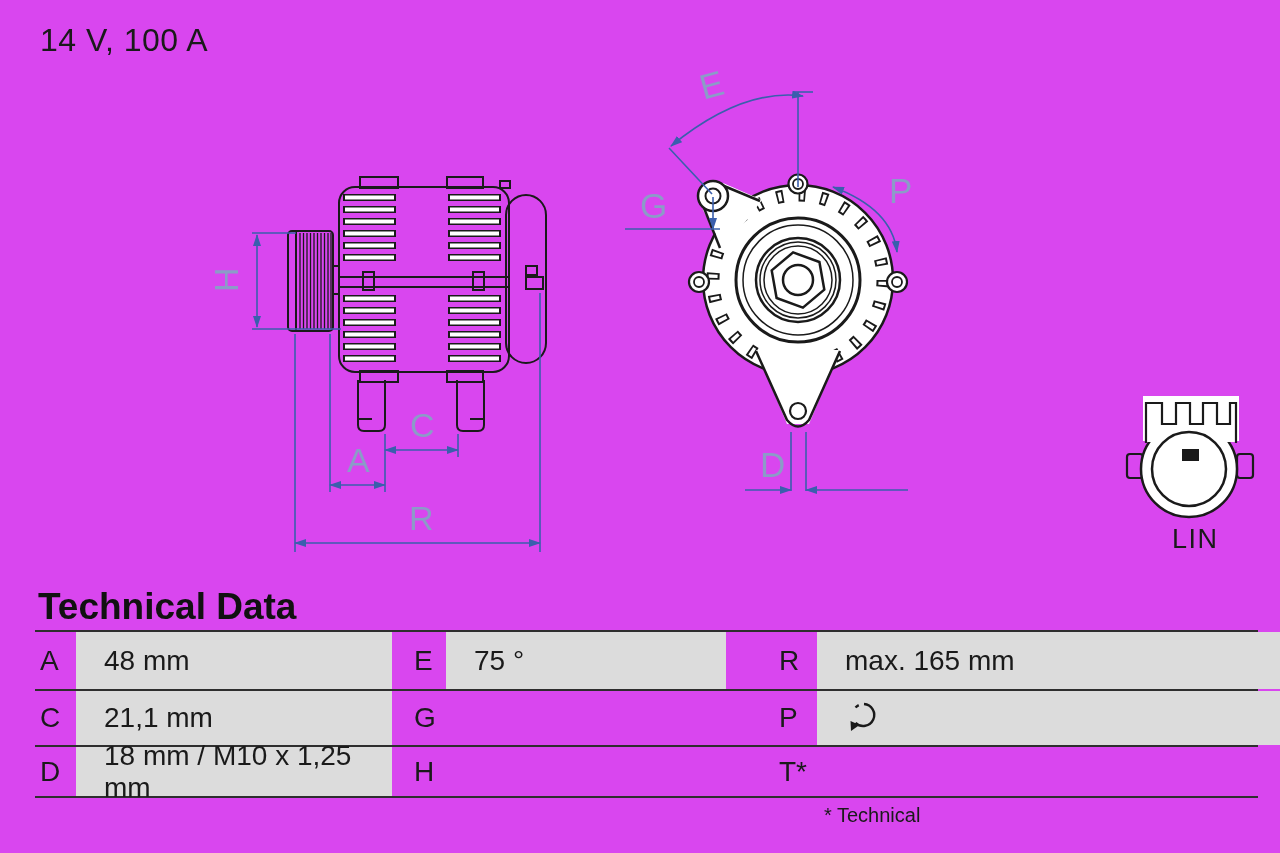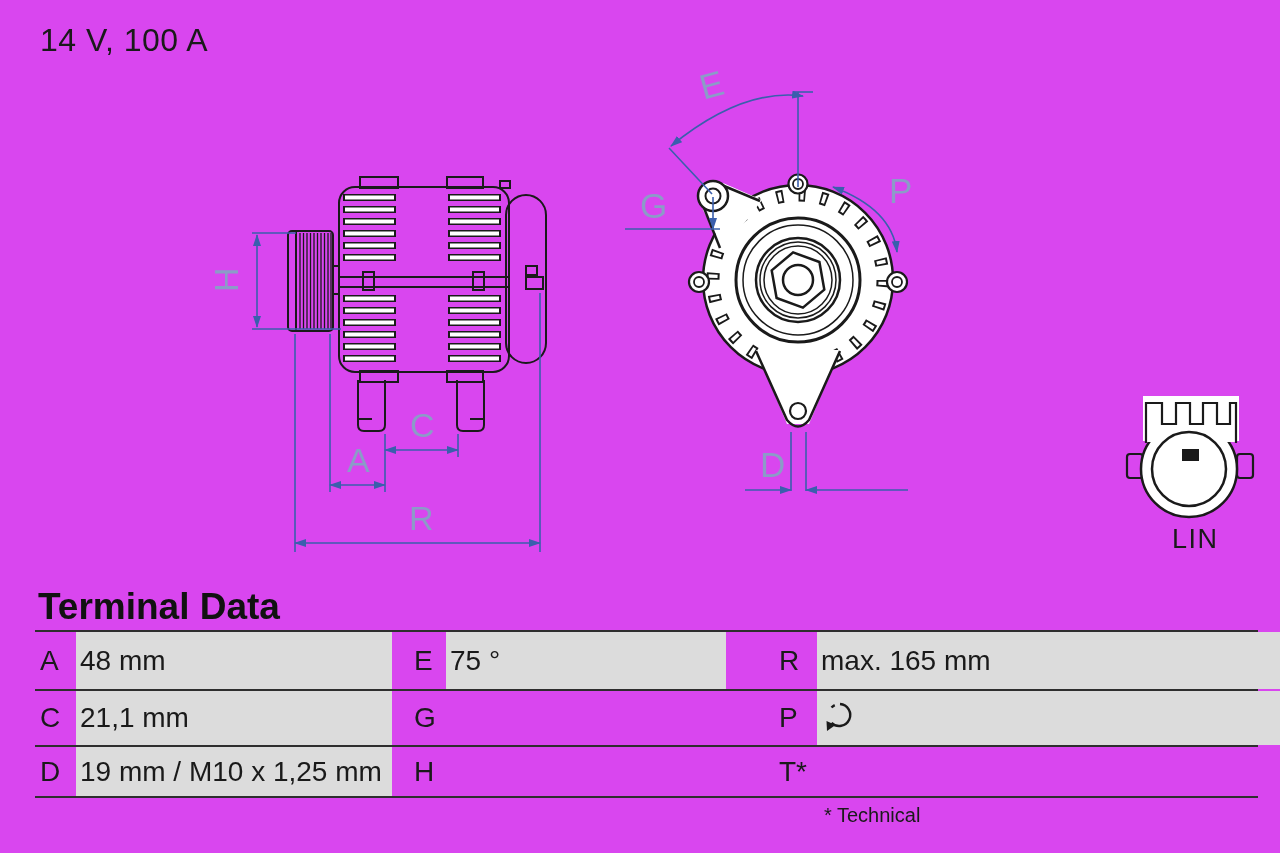"Terminal Data" div.td-heading { text: Terminal -> Technical }
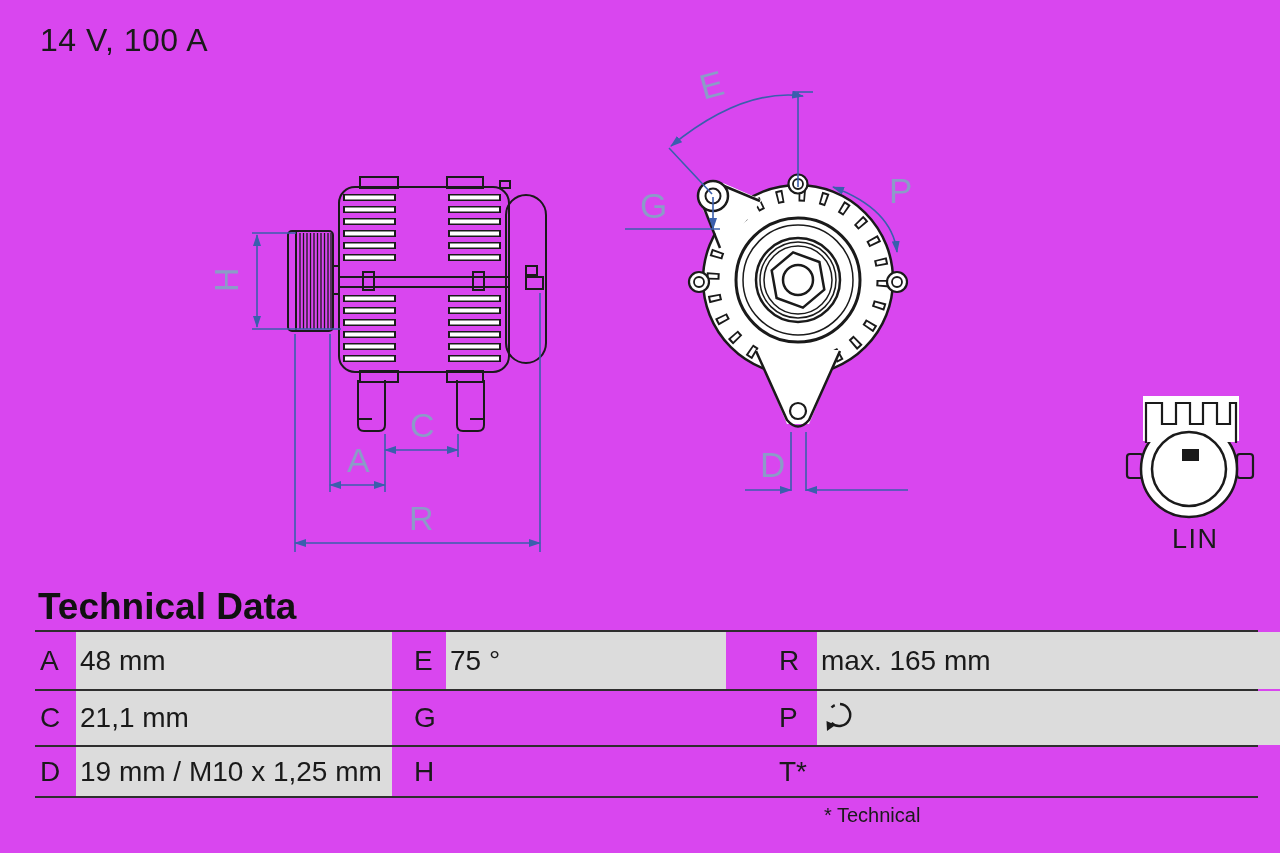"48 mm" .cell { padding-left: 4px -> 28px }
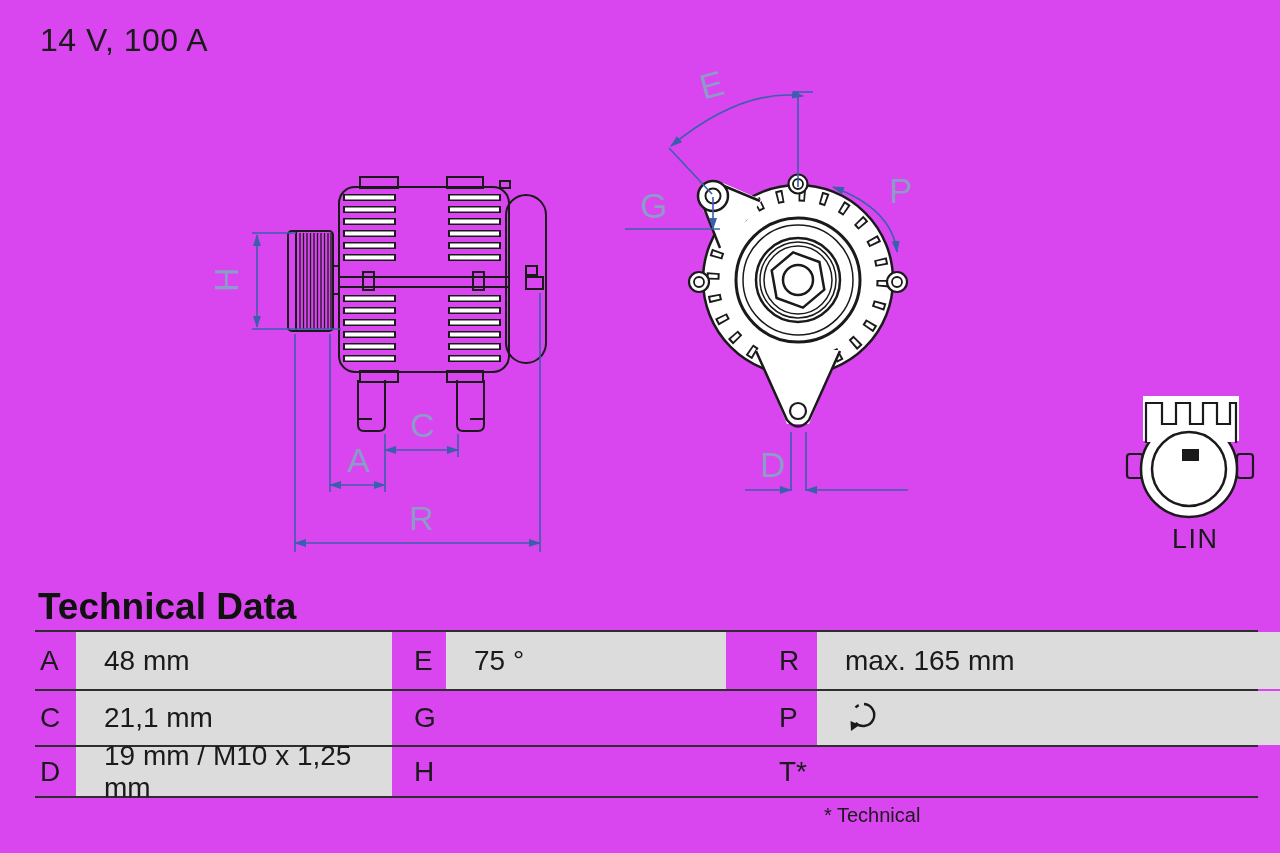"19 mm / M10 x" div.cell { text: 19 -> 18 }
